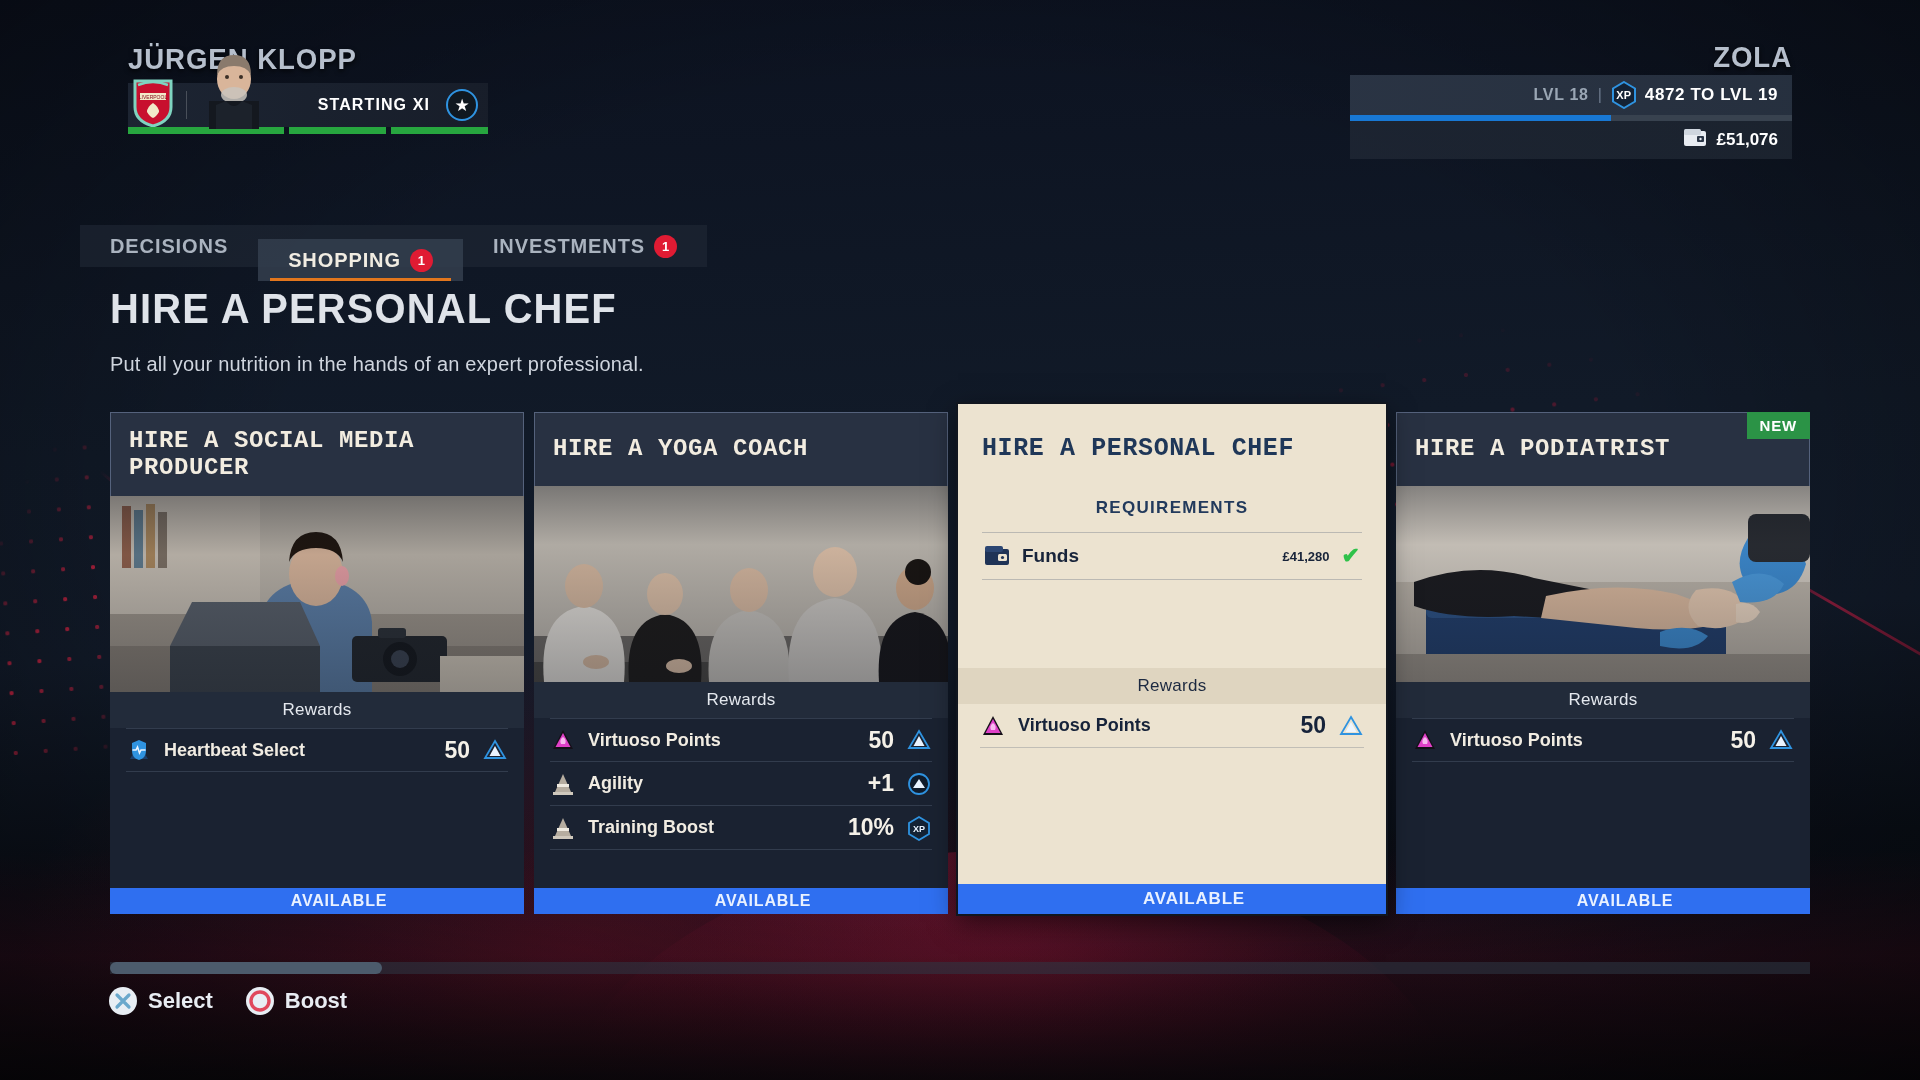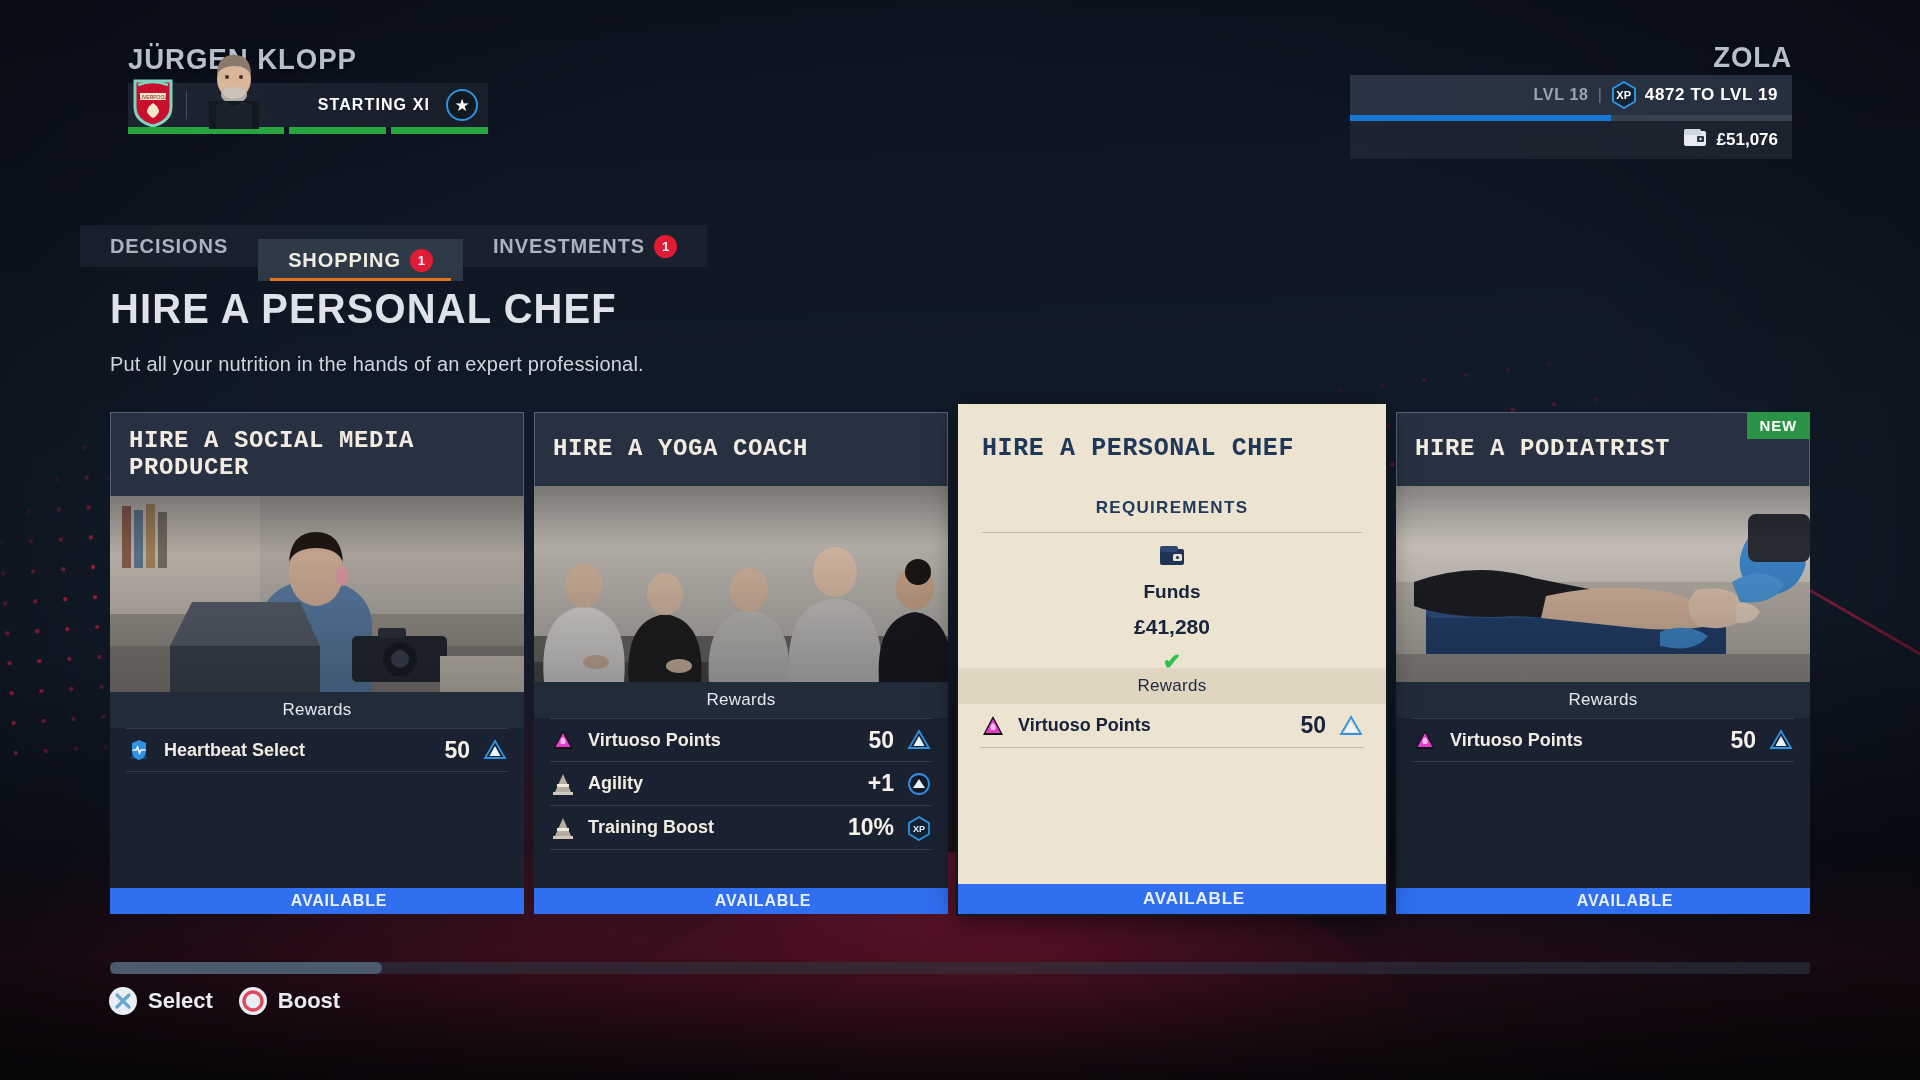"Funds" .req-row { flex-direction: column -> none }
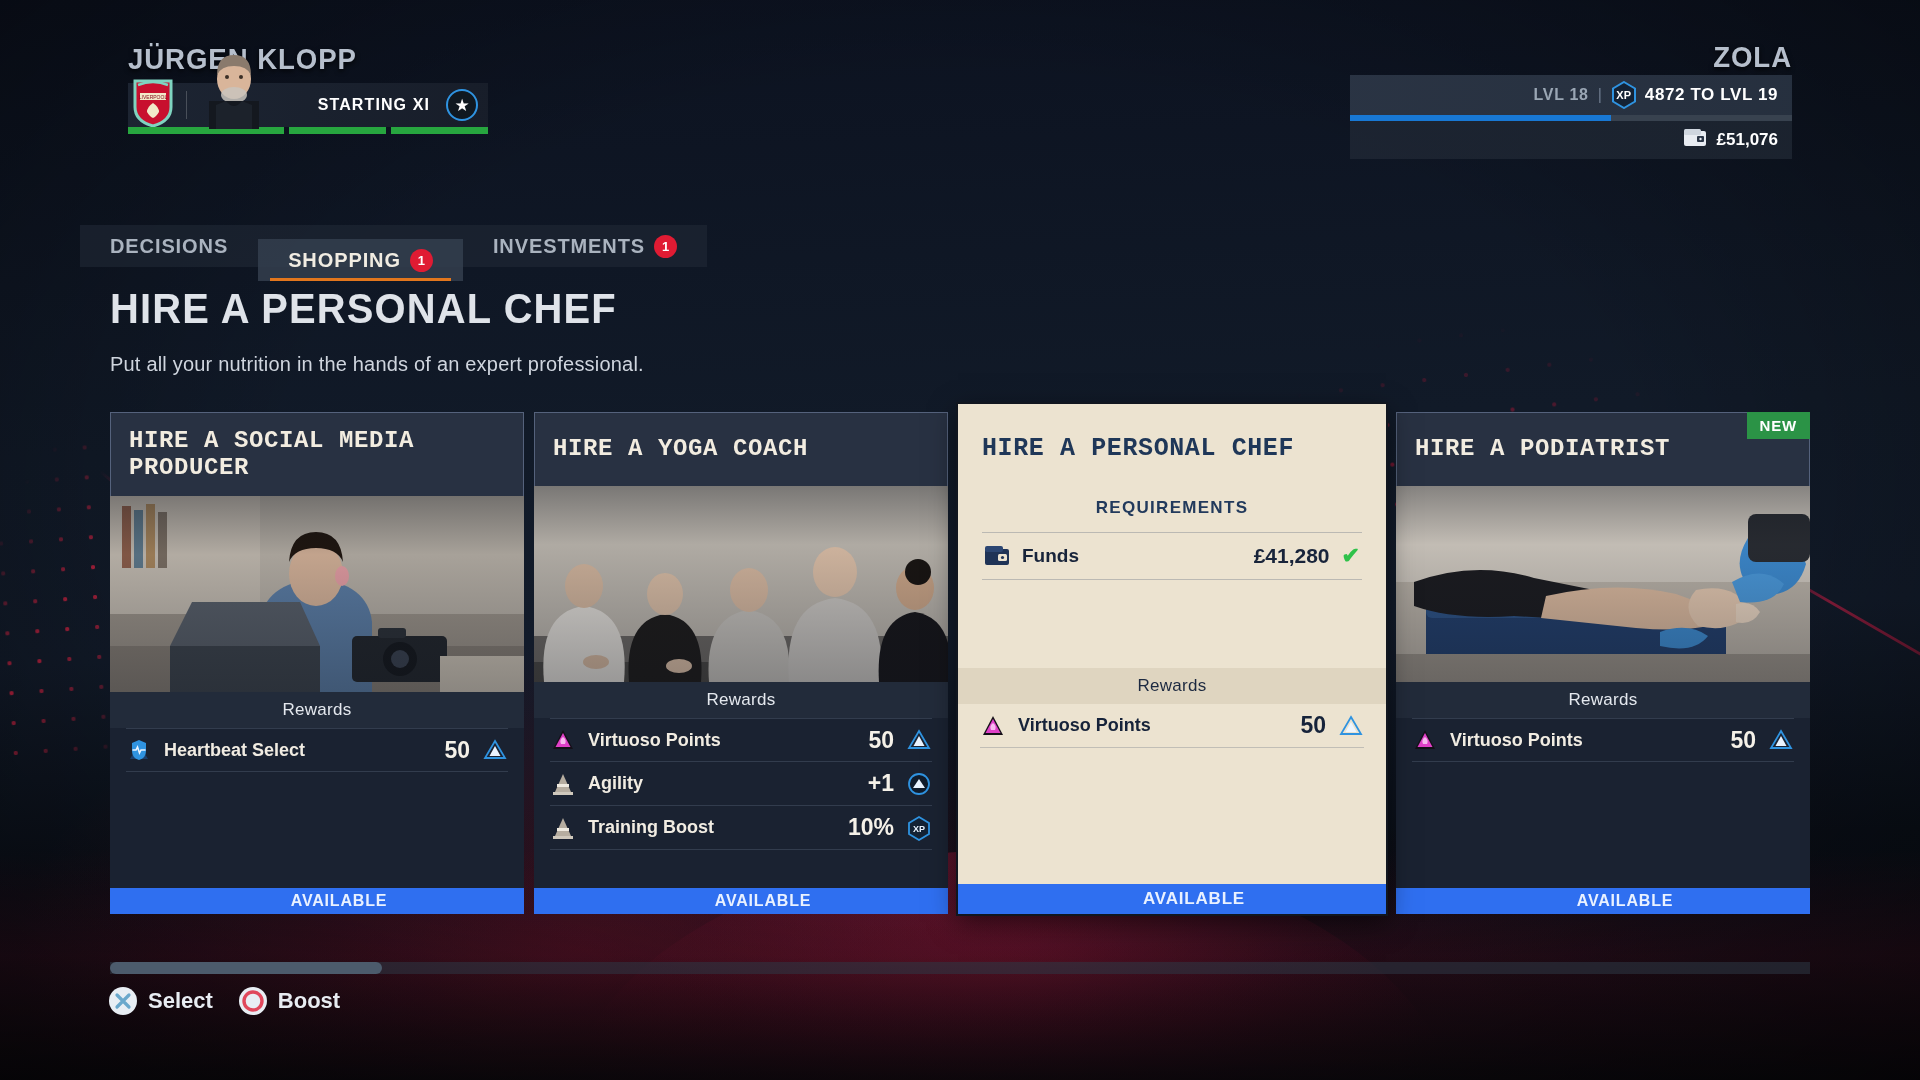"£41,280" .req-value { font-size: 21px -> 13px }
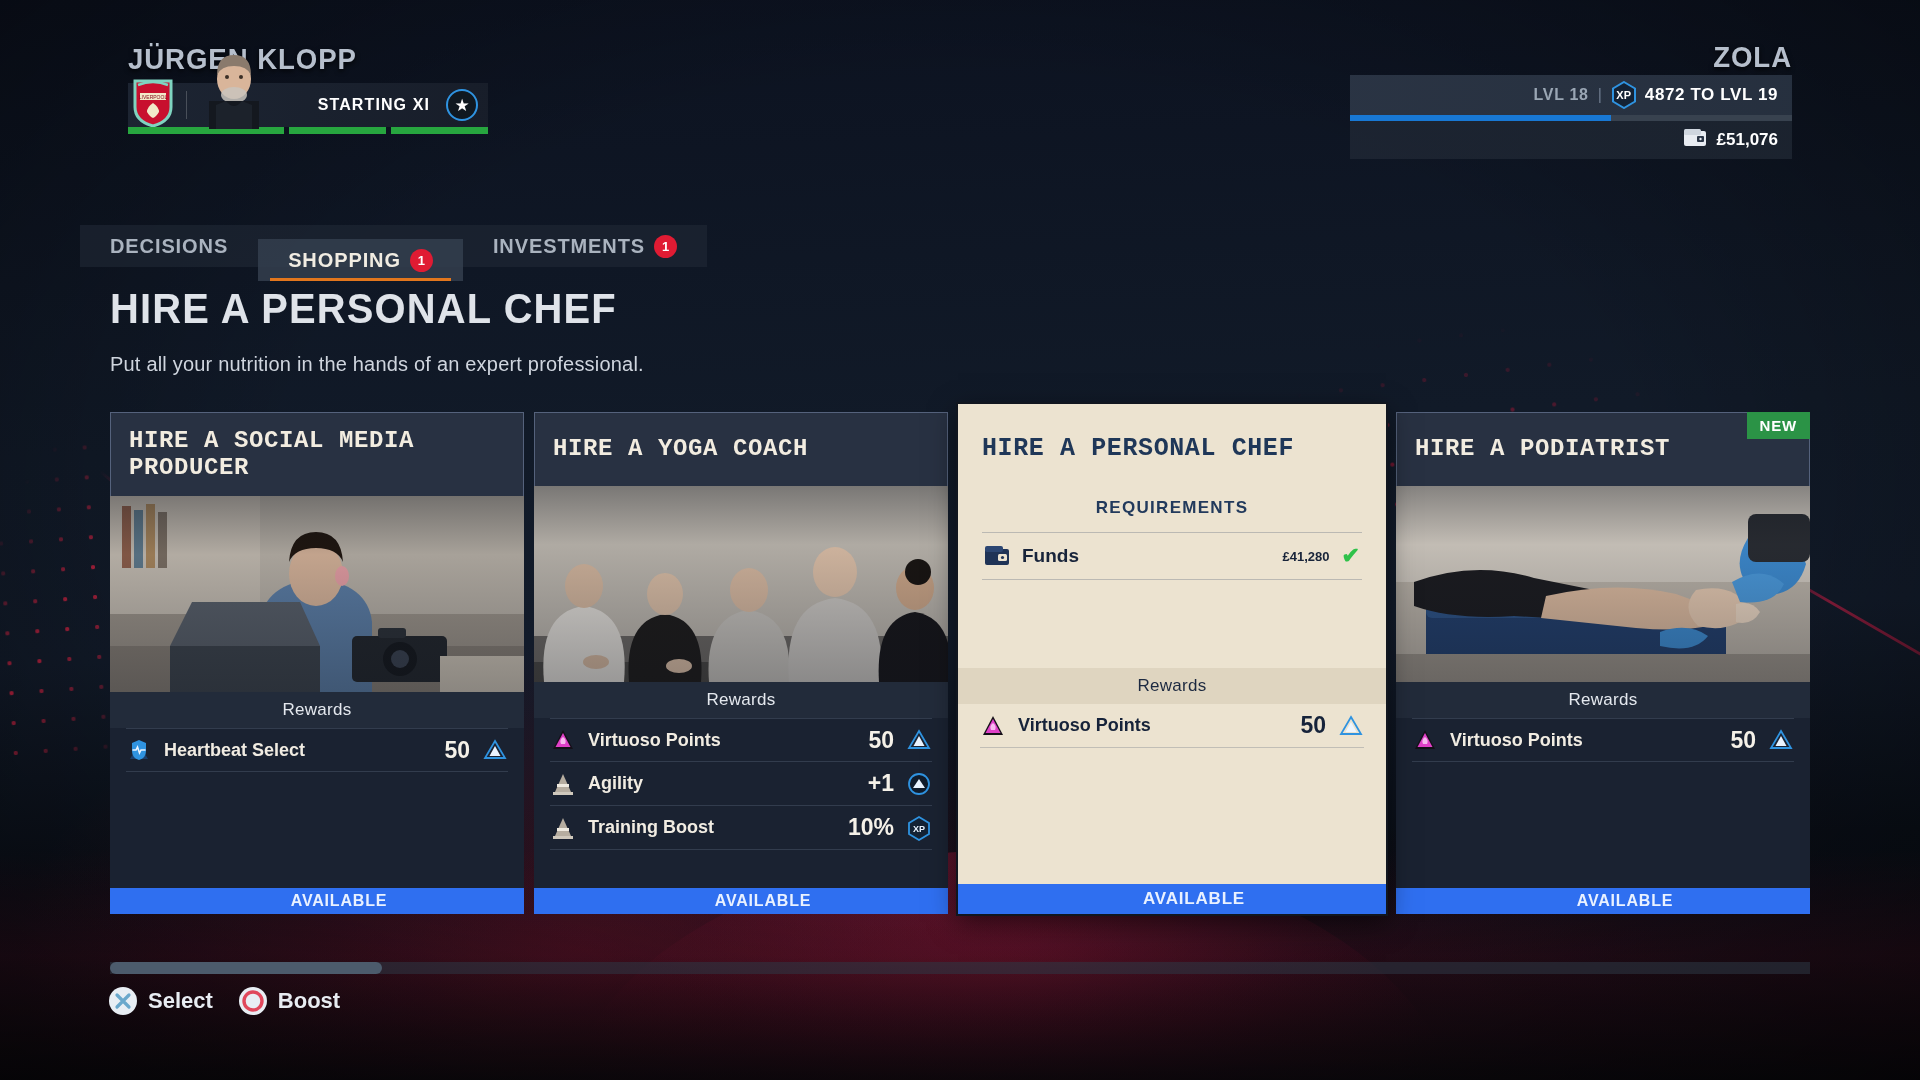"Select" .hints { gap: 25px -> 32px }
